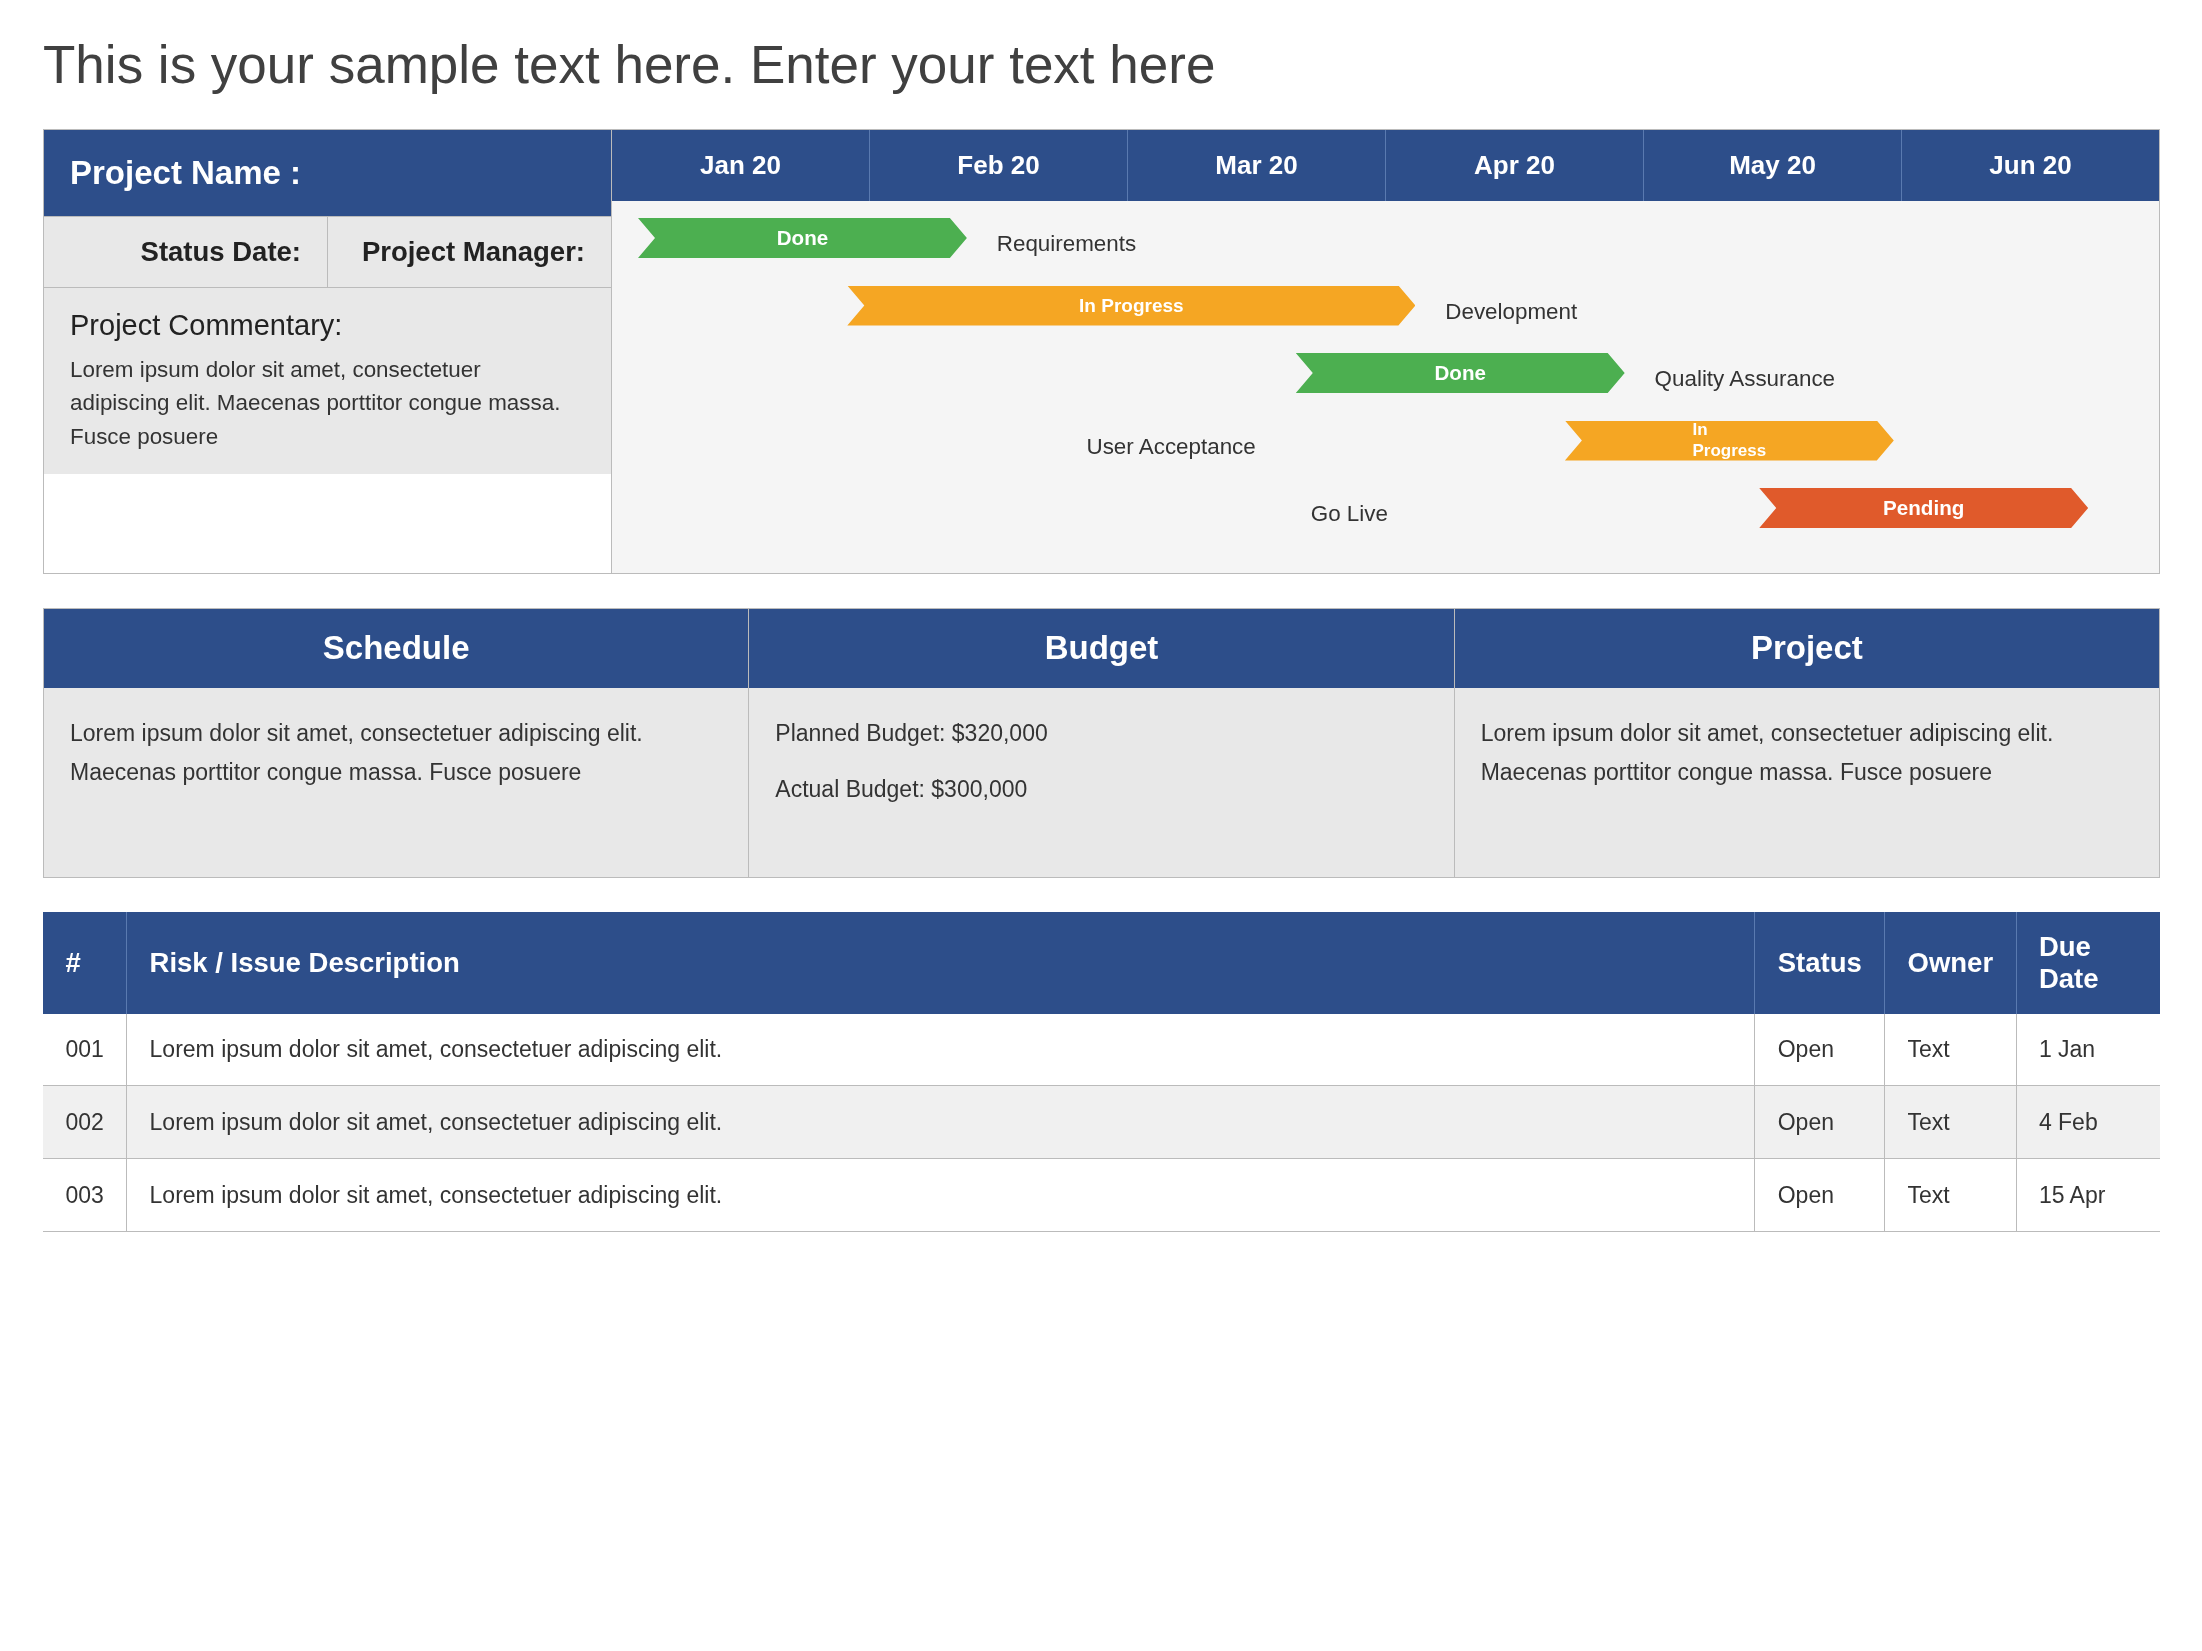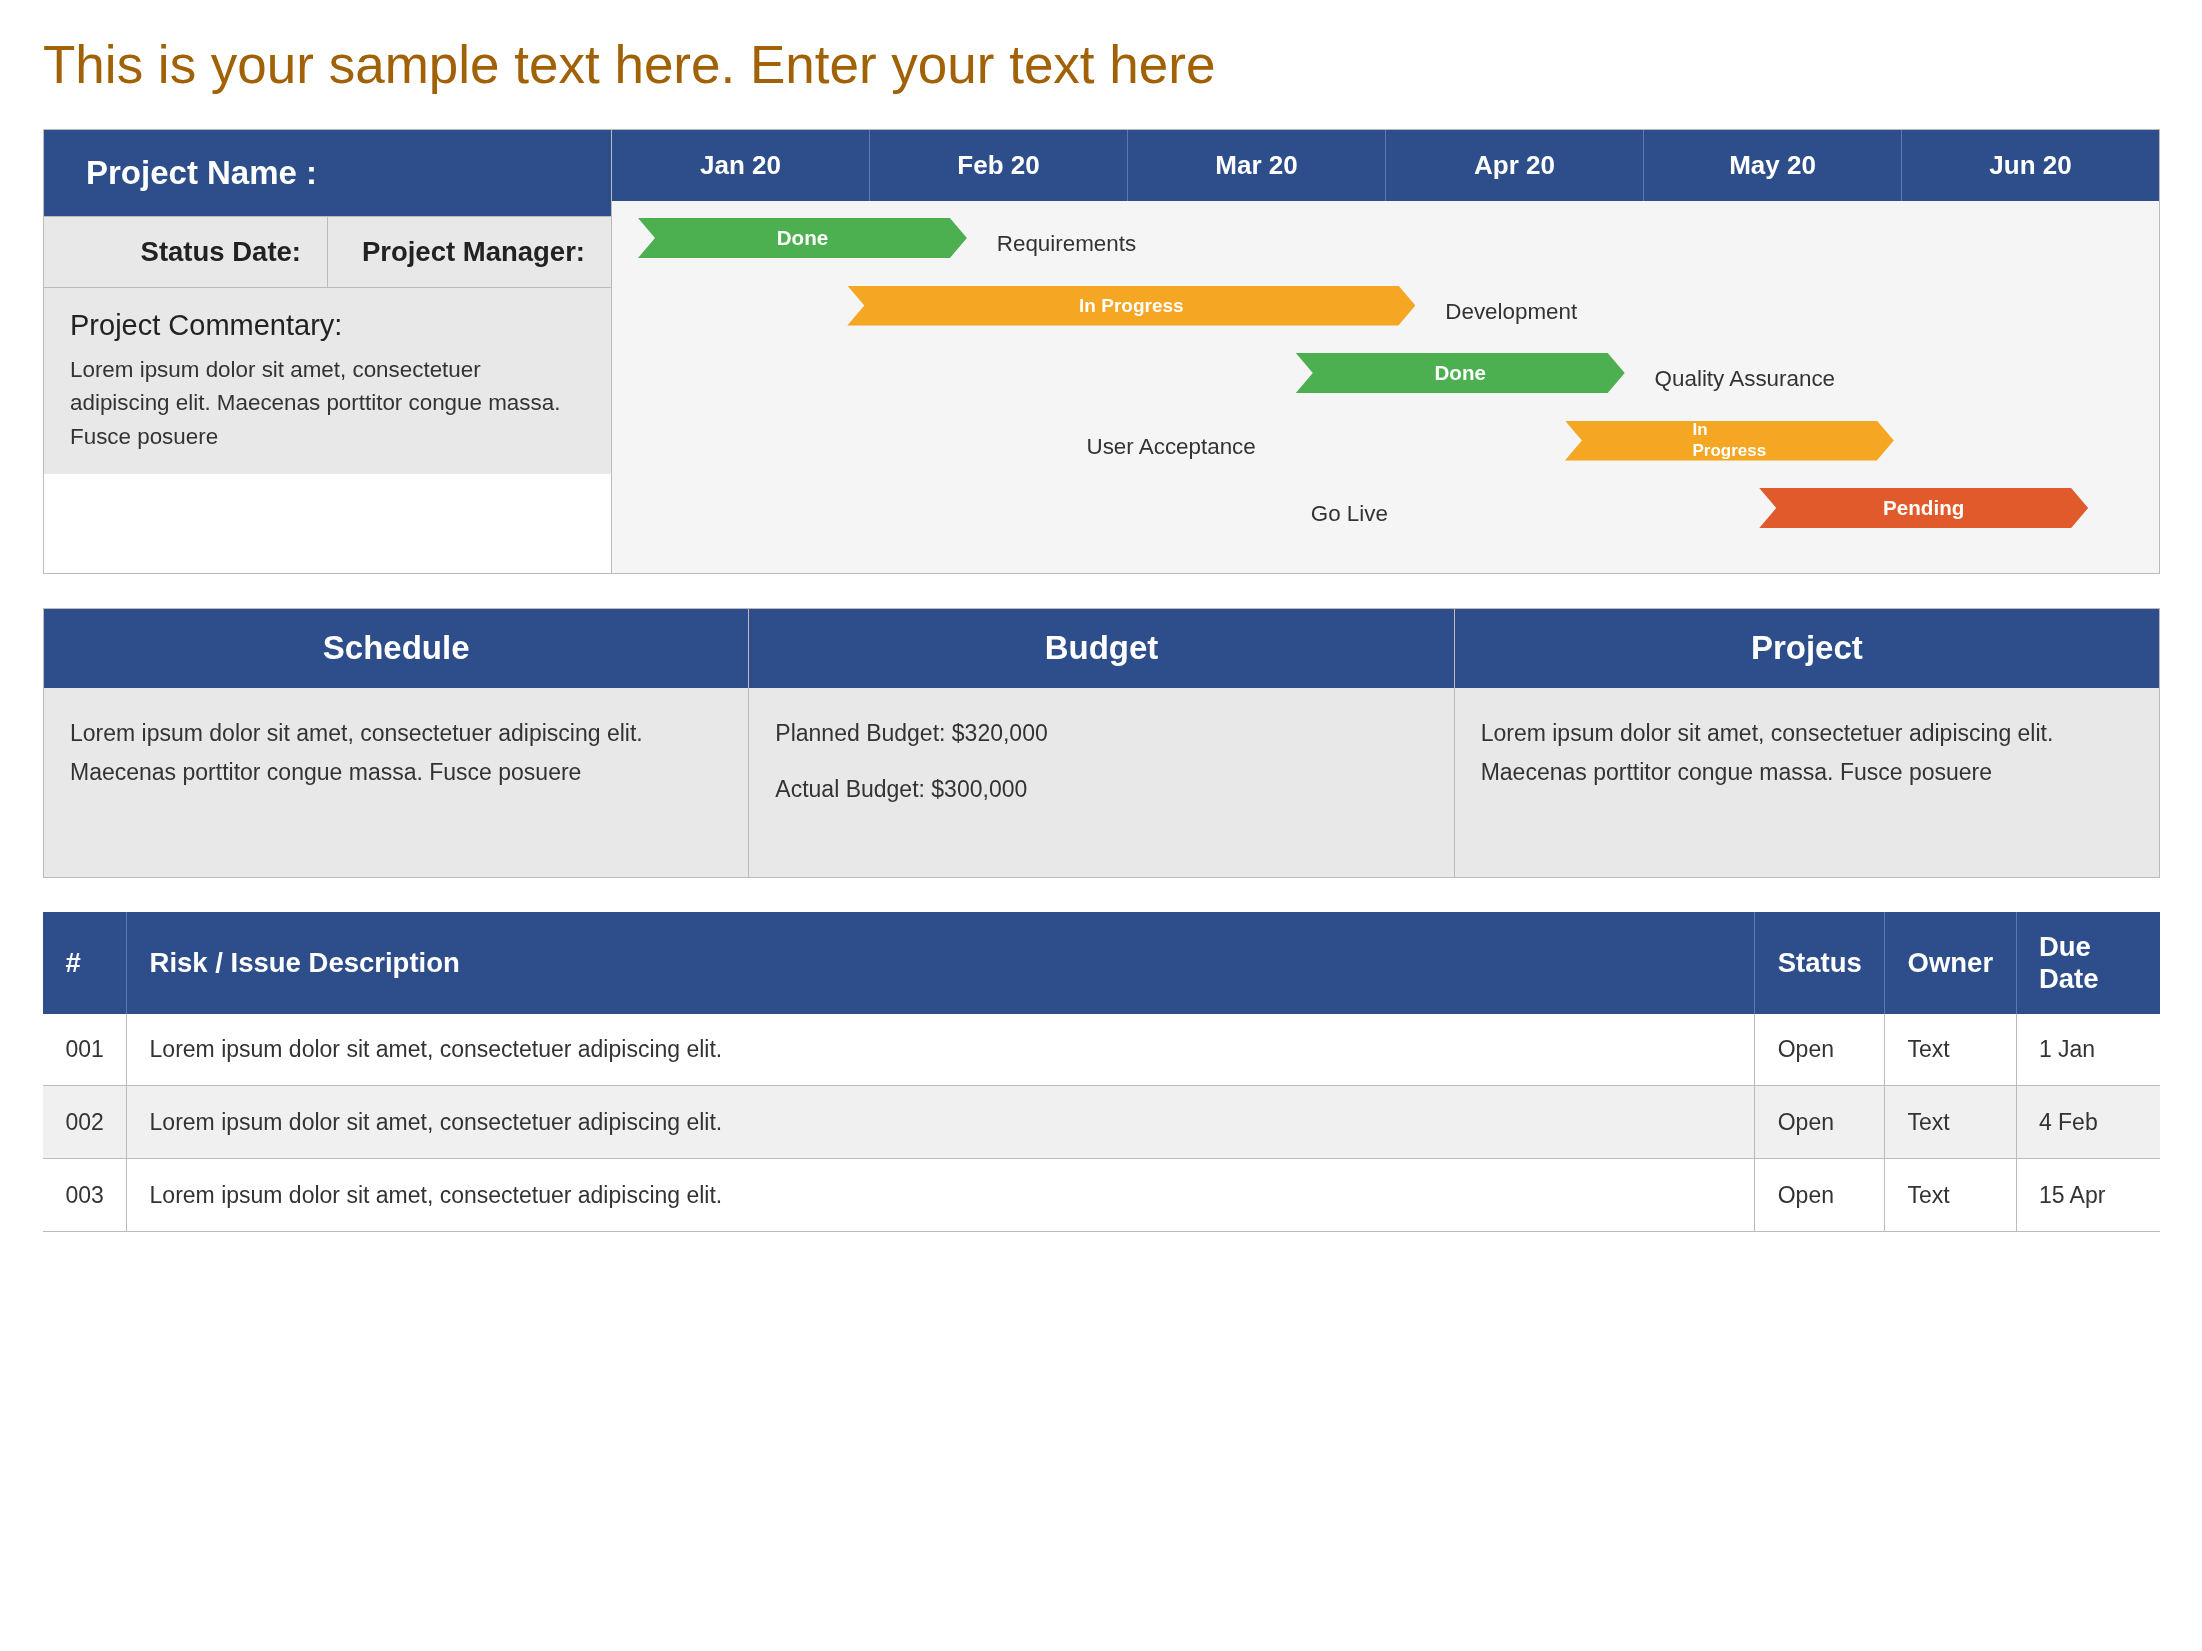"This is your sample text" .page-title { color: #a16207 -> #404040 }
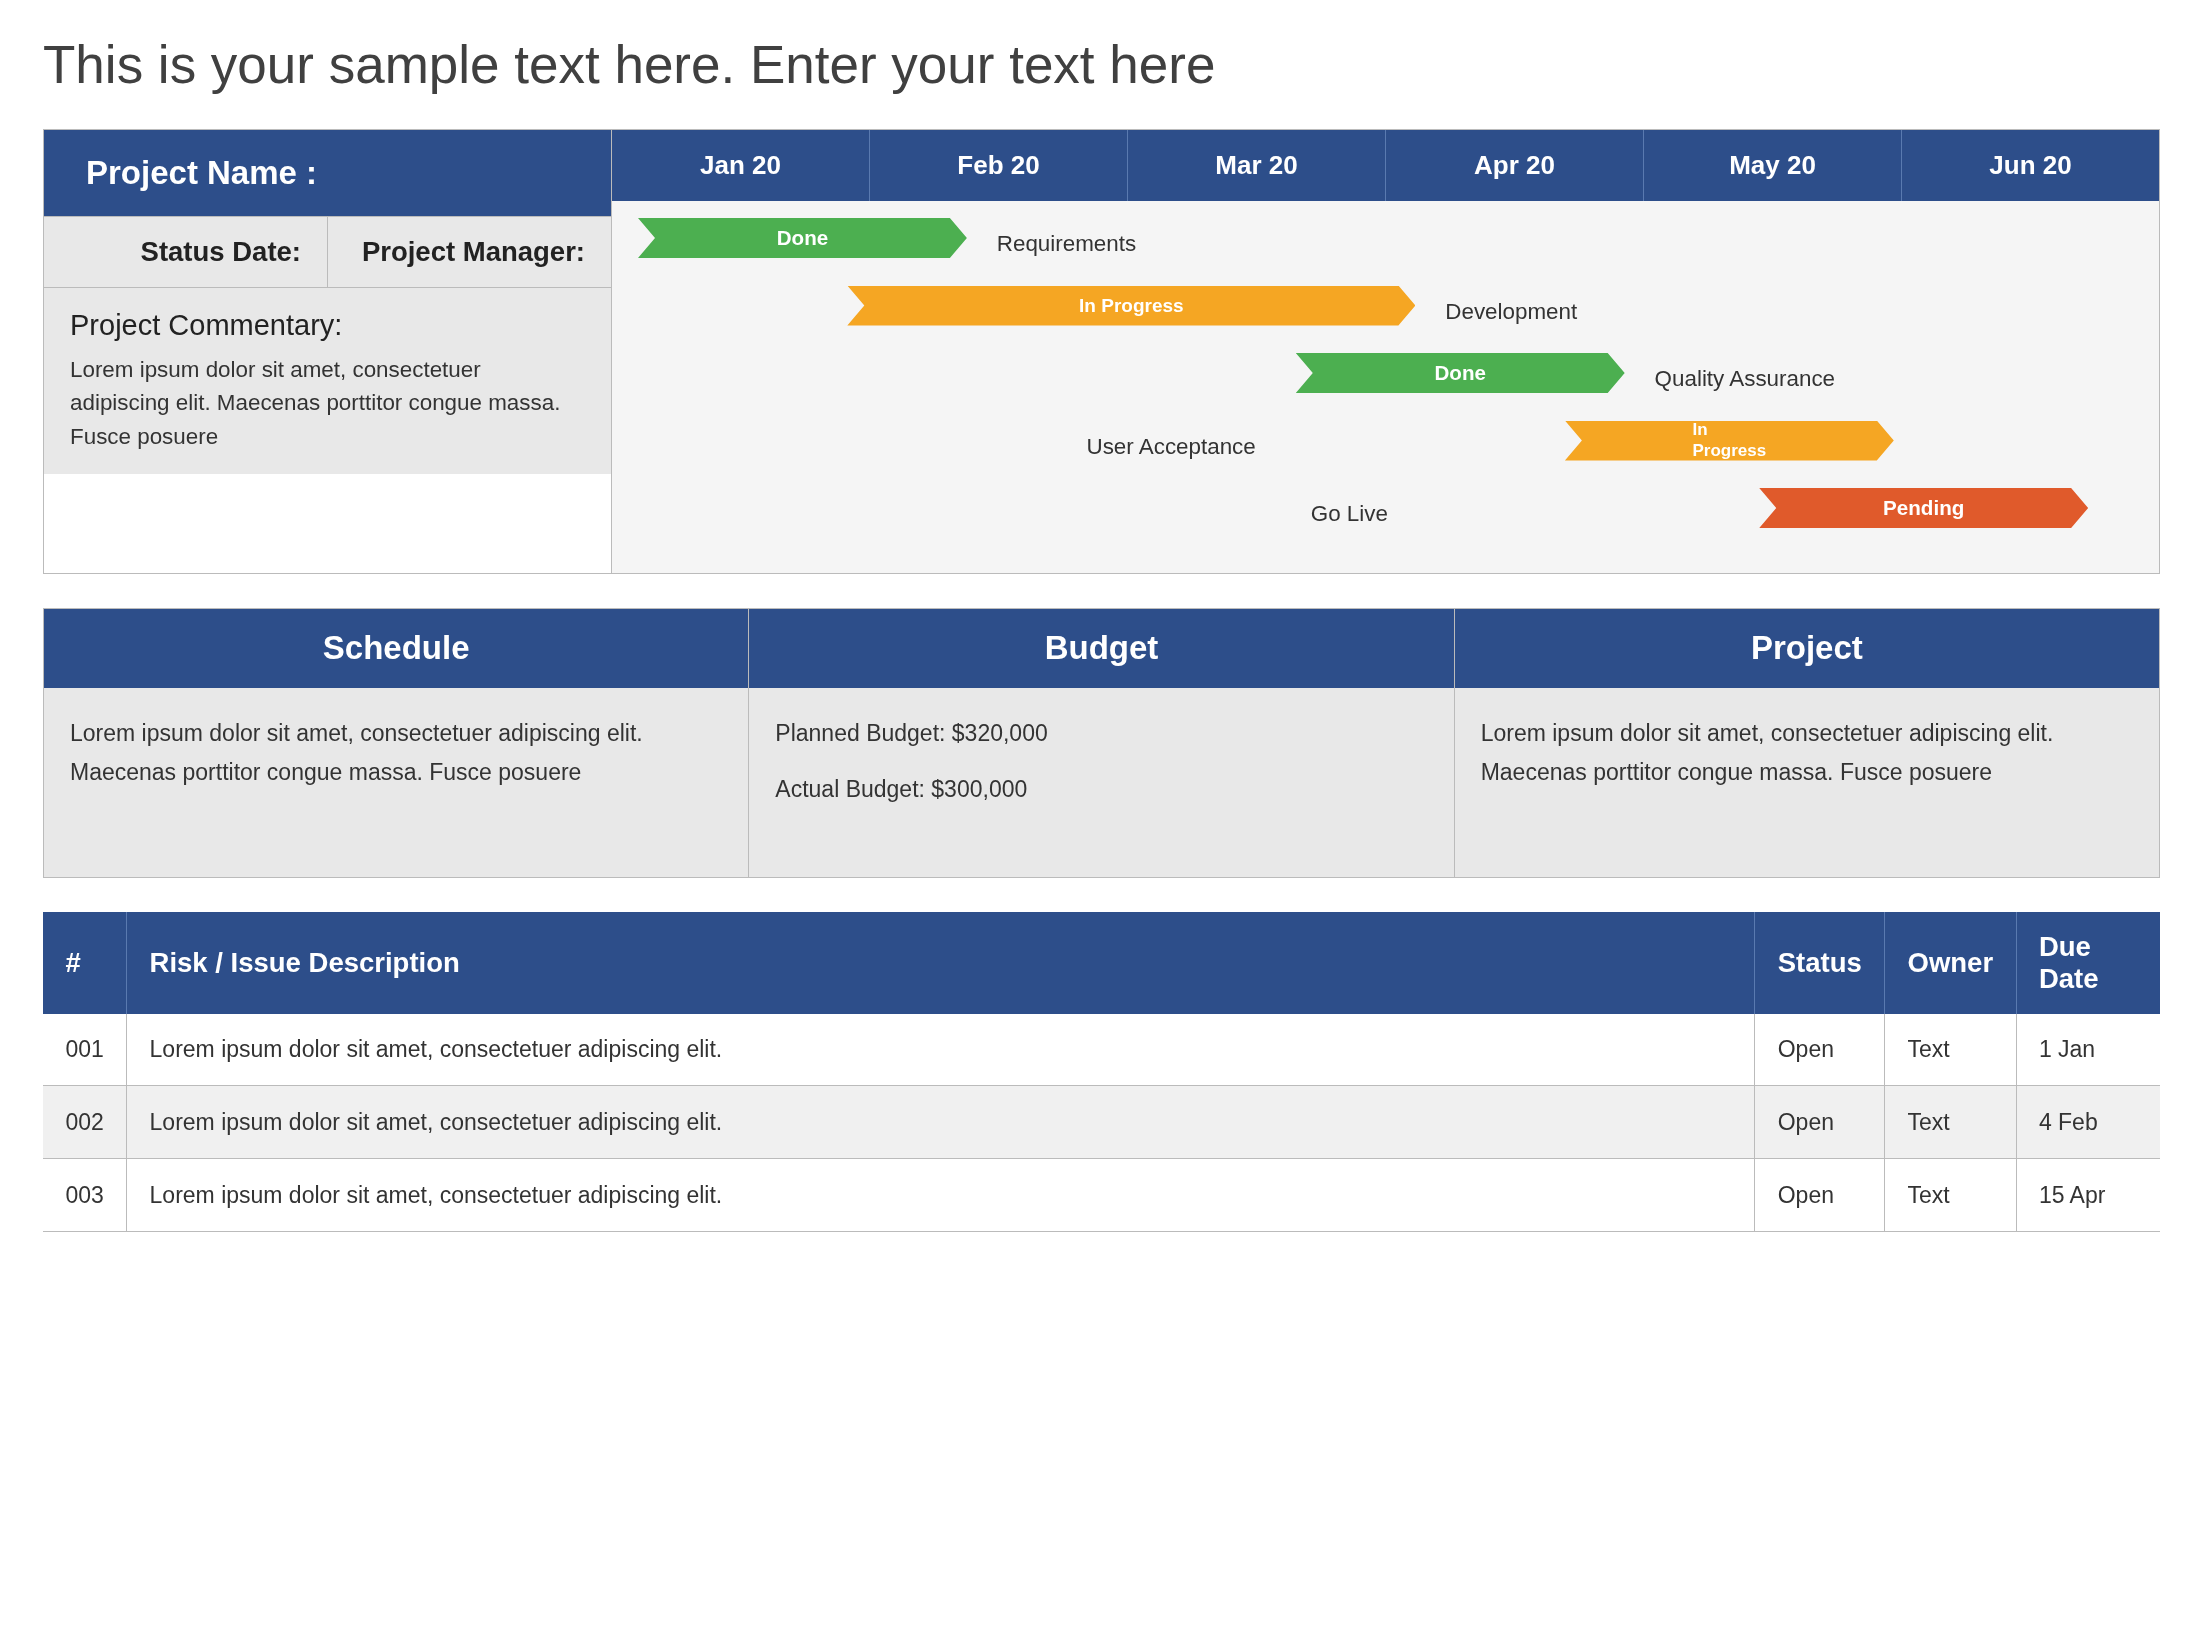"Project Name :" .project-name-row { padding: 24px 42px -> 24px 26px }
